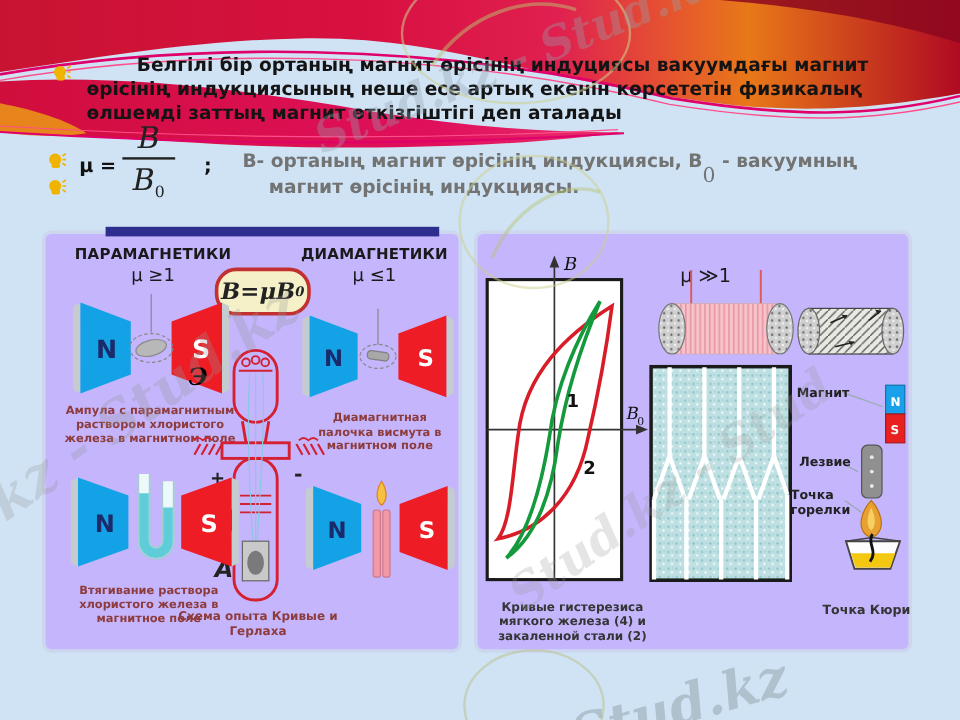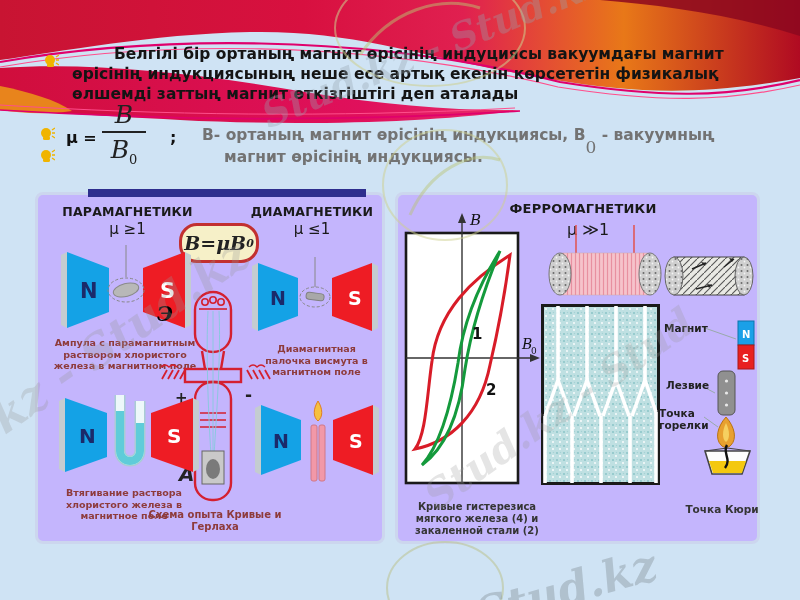"ФЕРРОМАГНЕТИКИ" div.abs { html: <div>ФЕРРОМАГНЕТИКИ</div> -> none }
